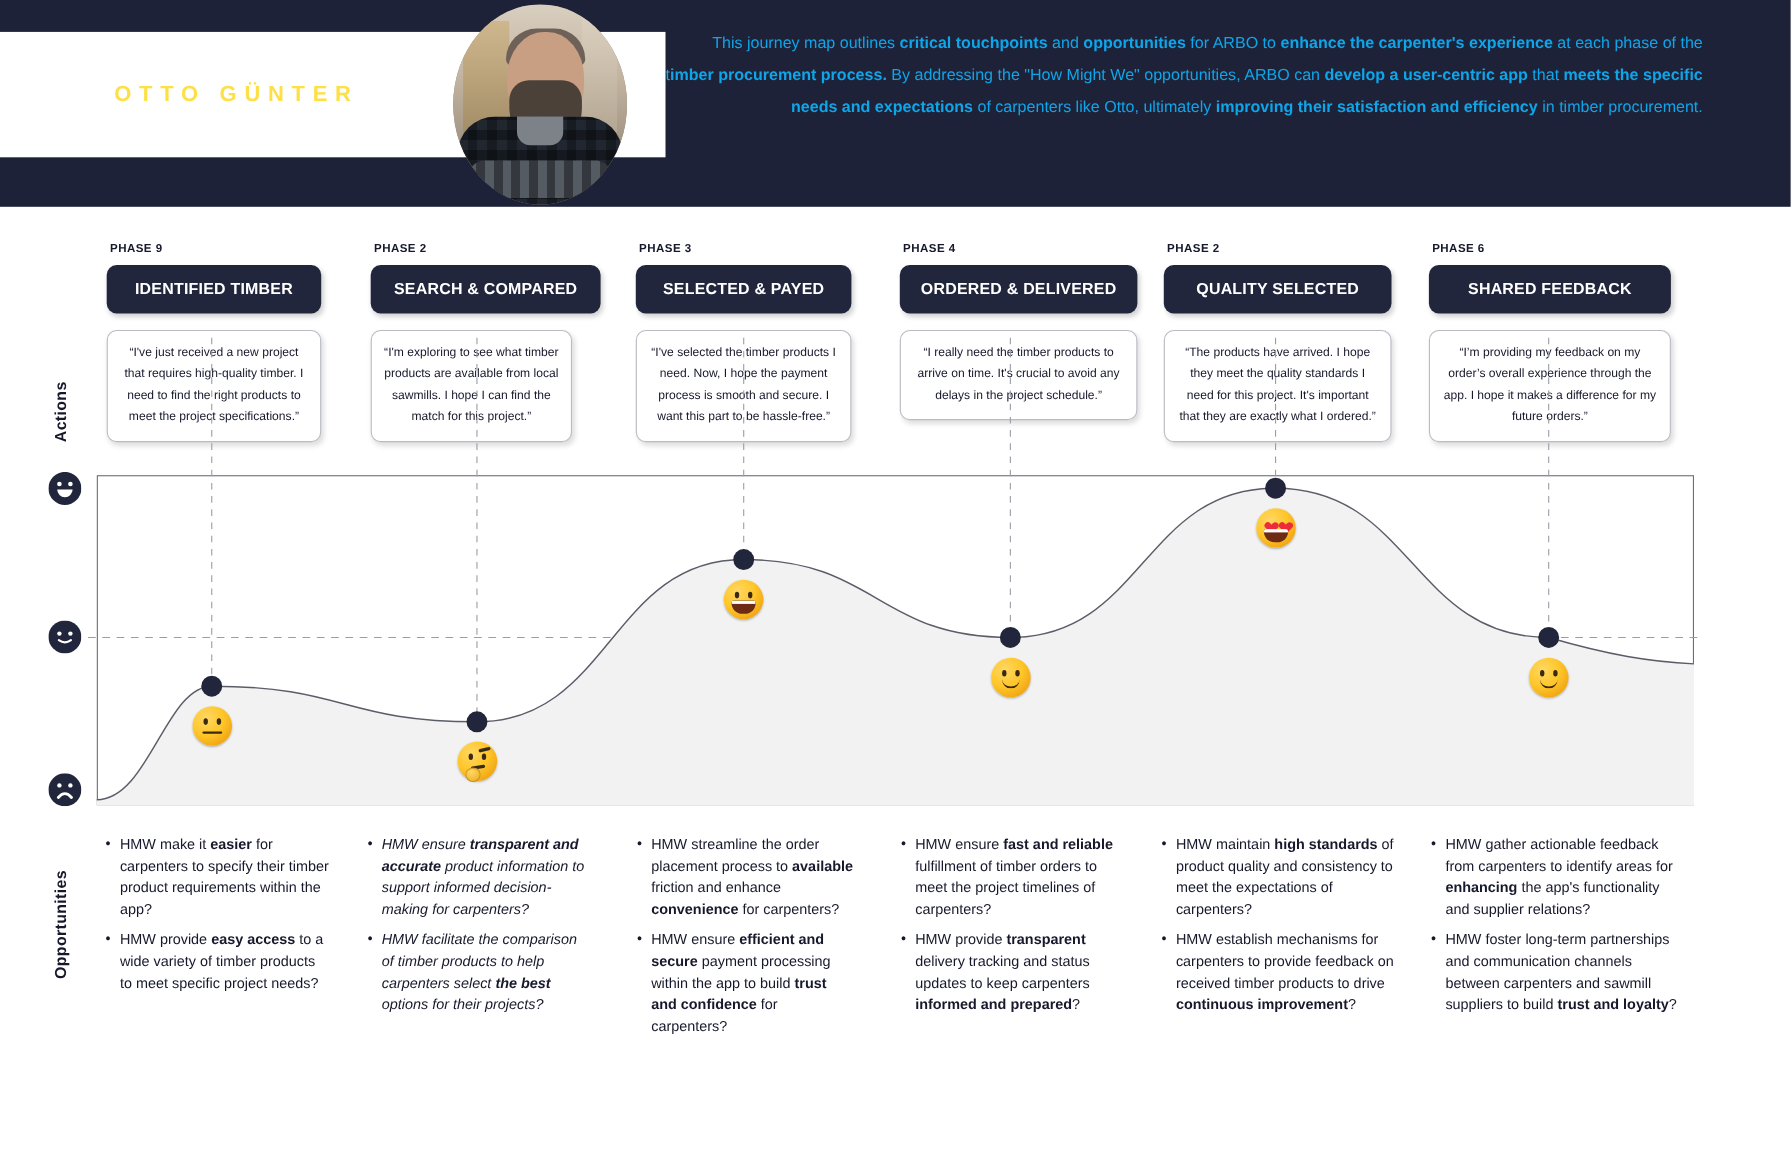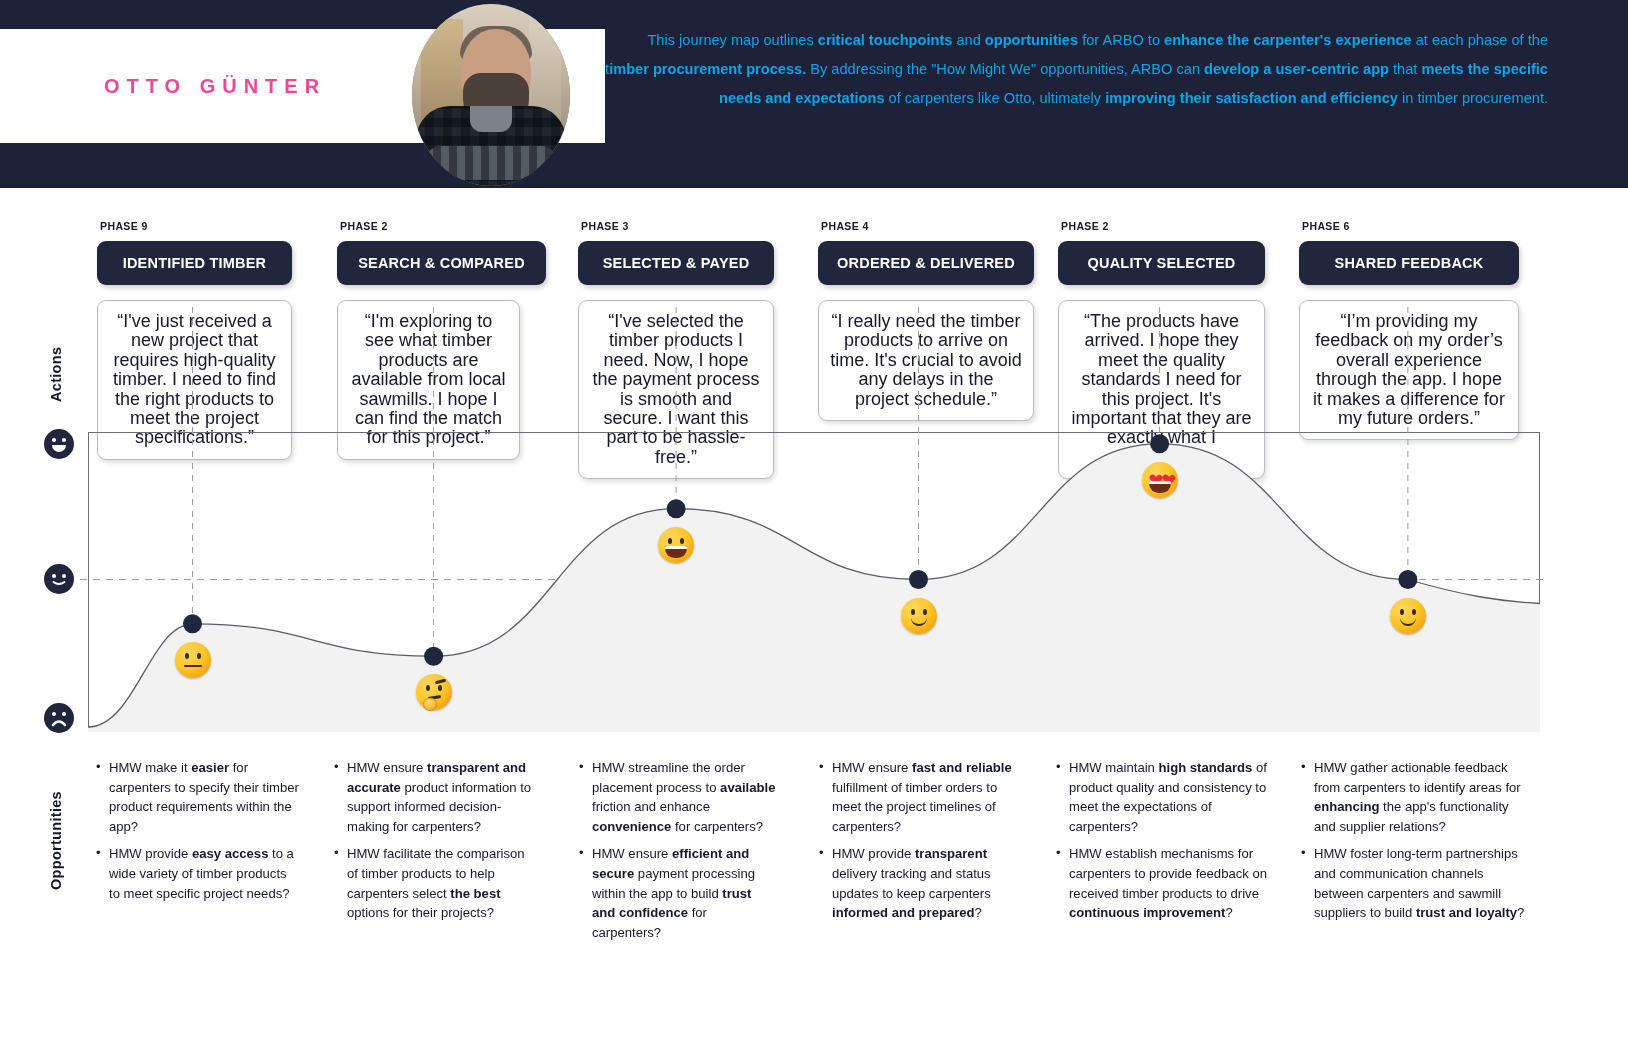"OTTO GÜNTER" .persona-name { color: #ec4899 -> #fde047 }
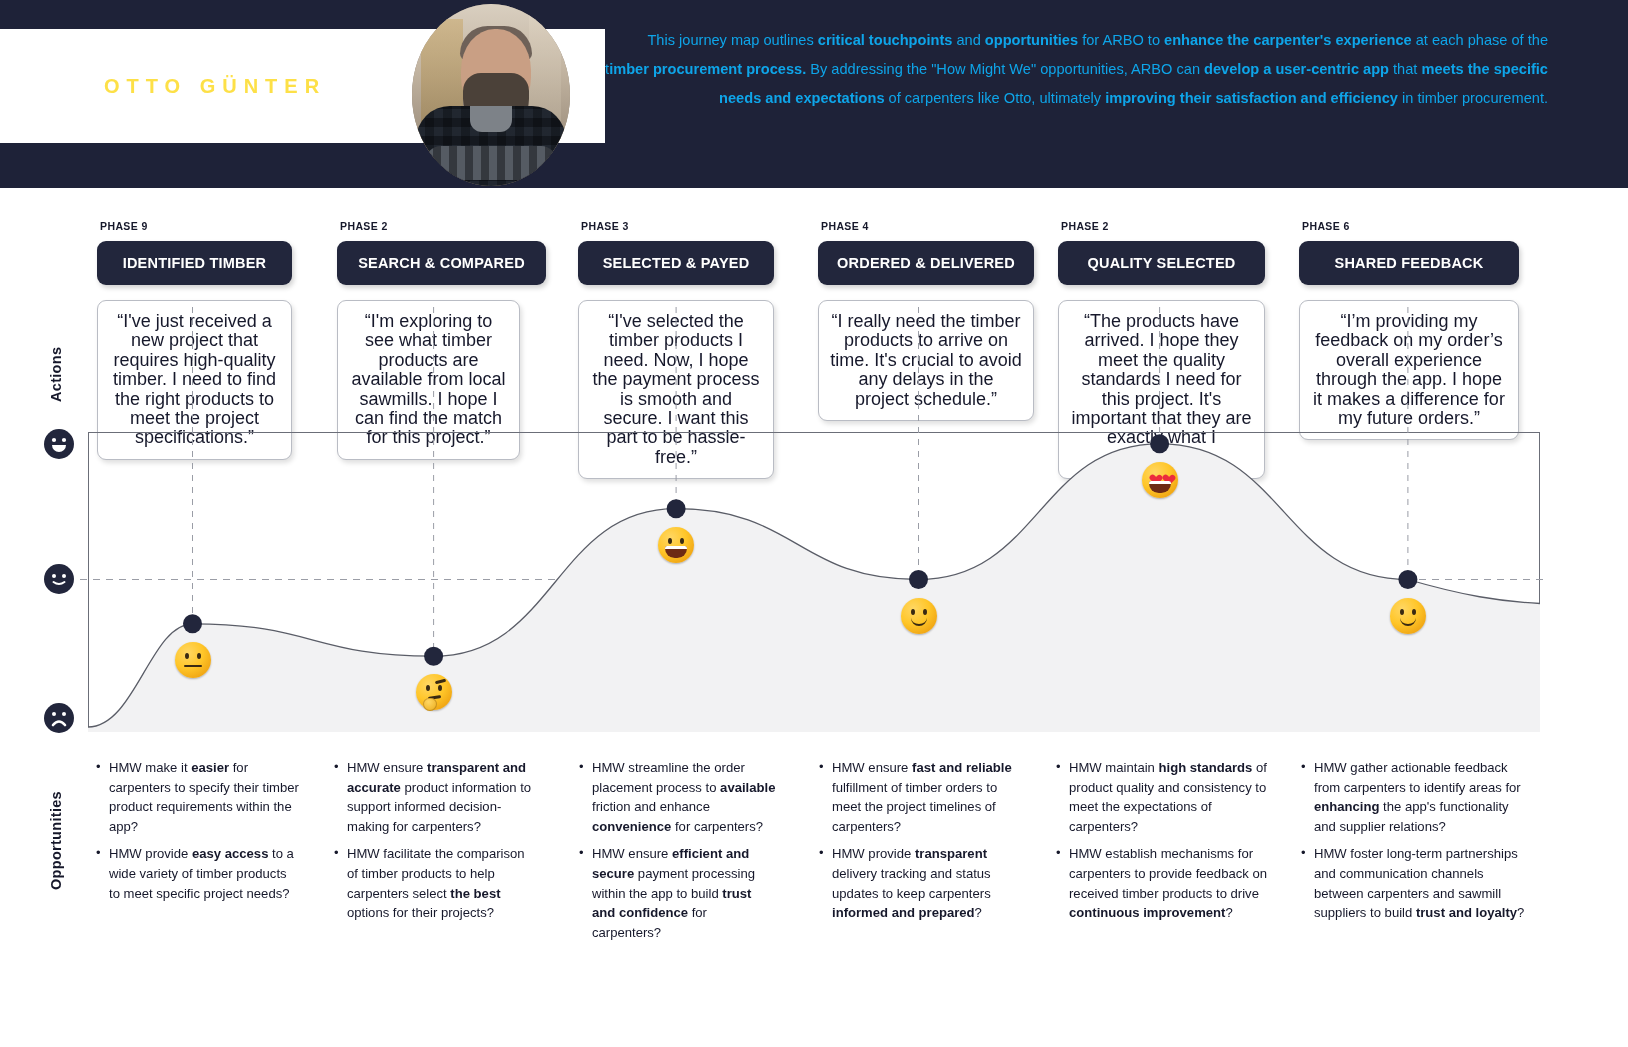"“I've just received a new" .quote-box { font-size: 18px -> 11px }
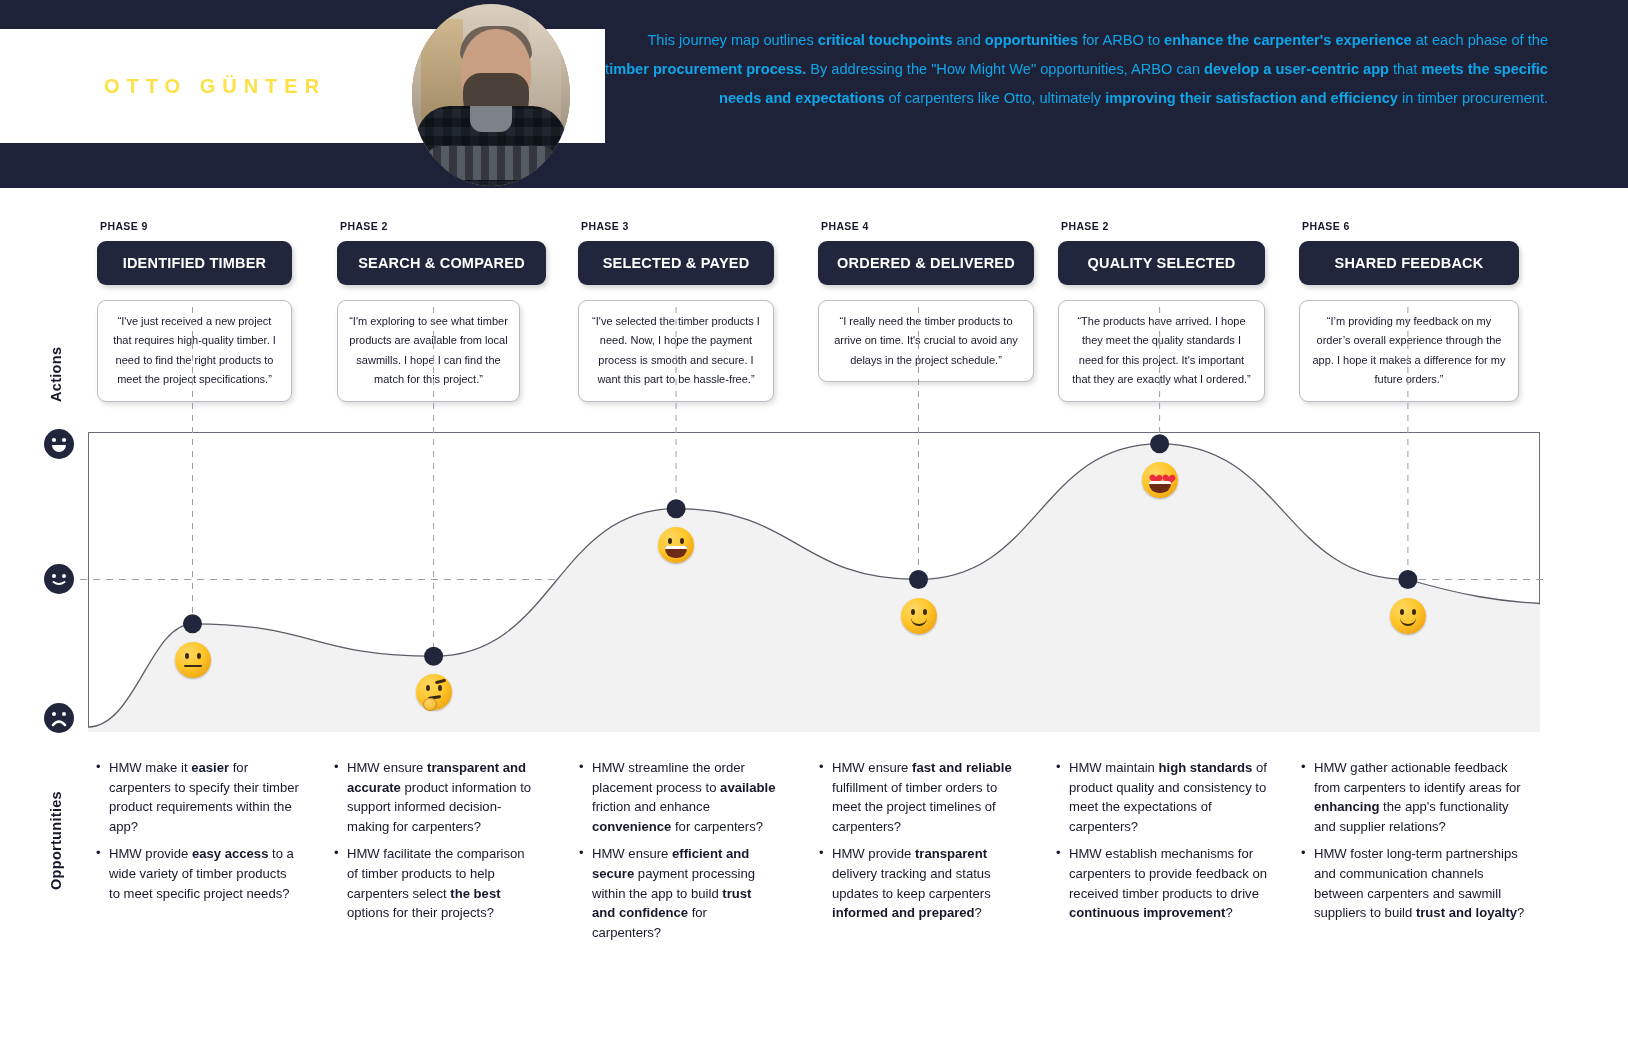"HMW ensure transparent and accurate" div.opp-col { font-style: none -> italic }
